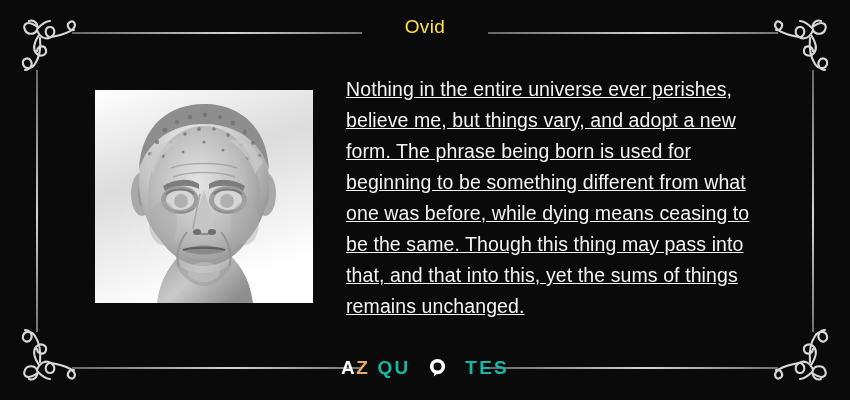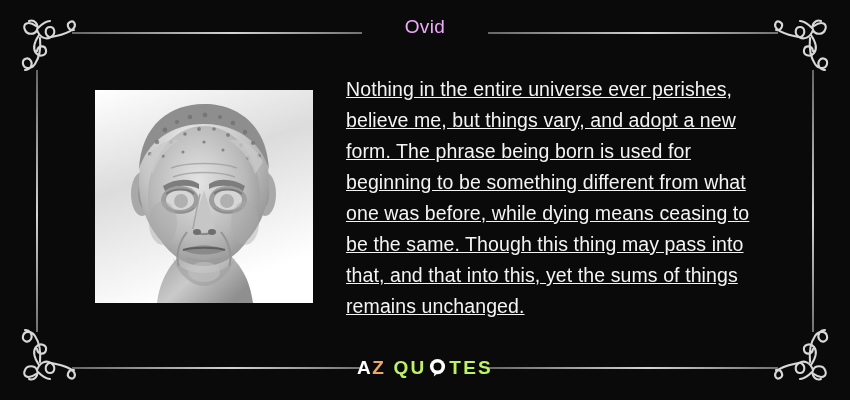"Ovid" #title { color: #f0abfc -> #fde047 }
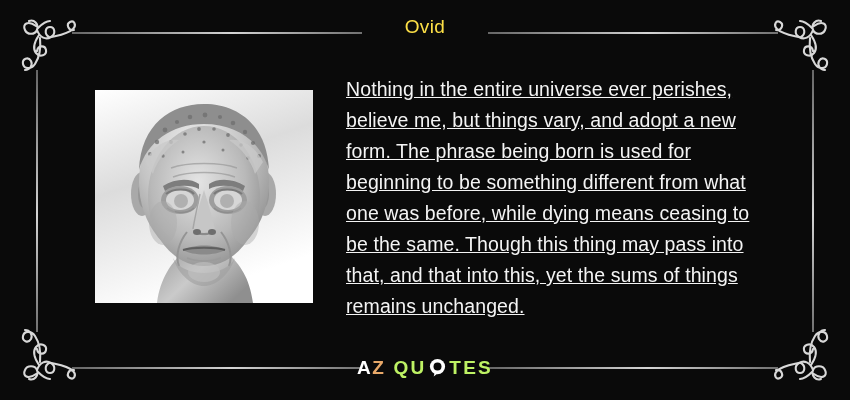"QU" #logo-quotes { color: #bef264 -> #14b8a6; gap: 2px -> 18px }
